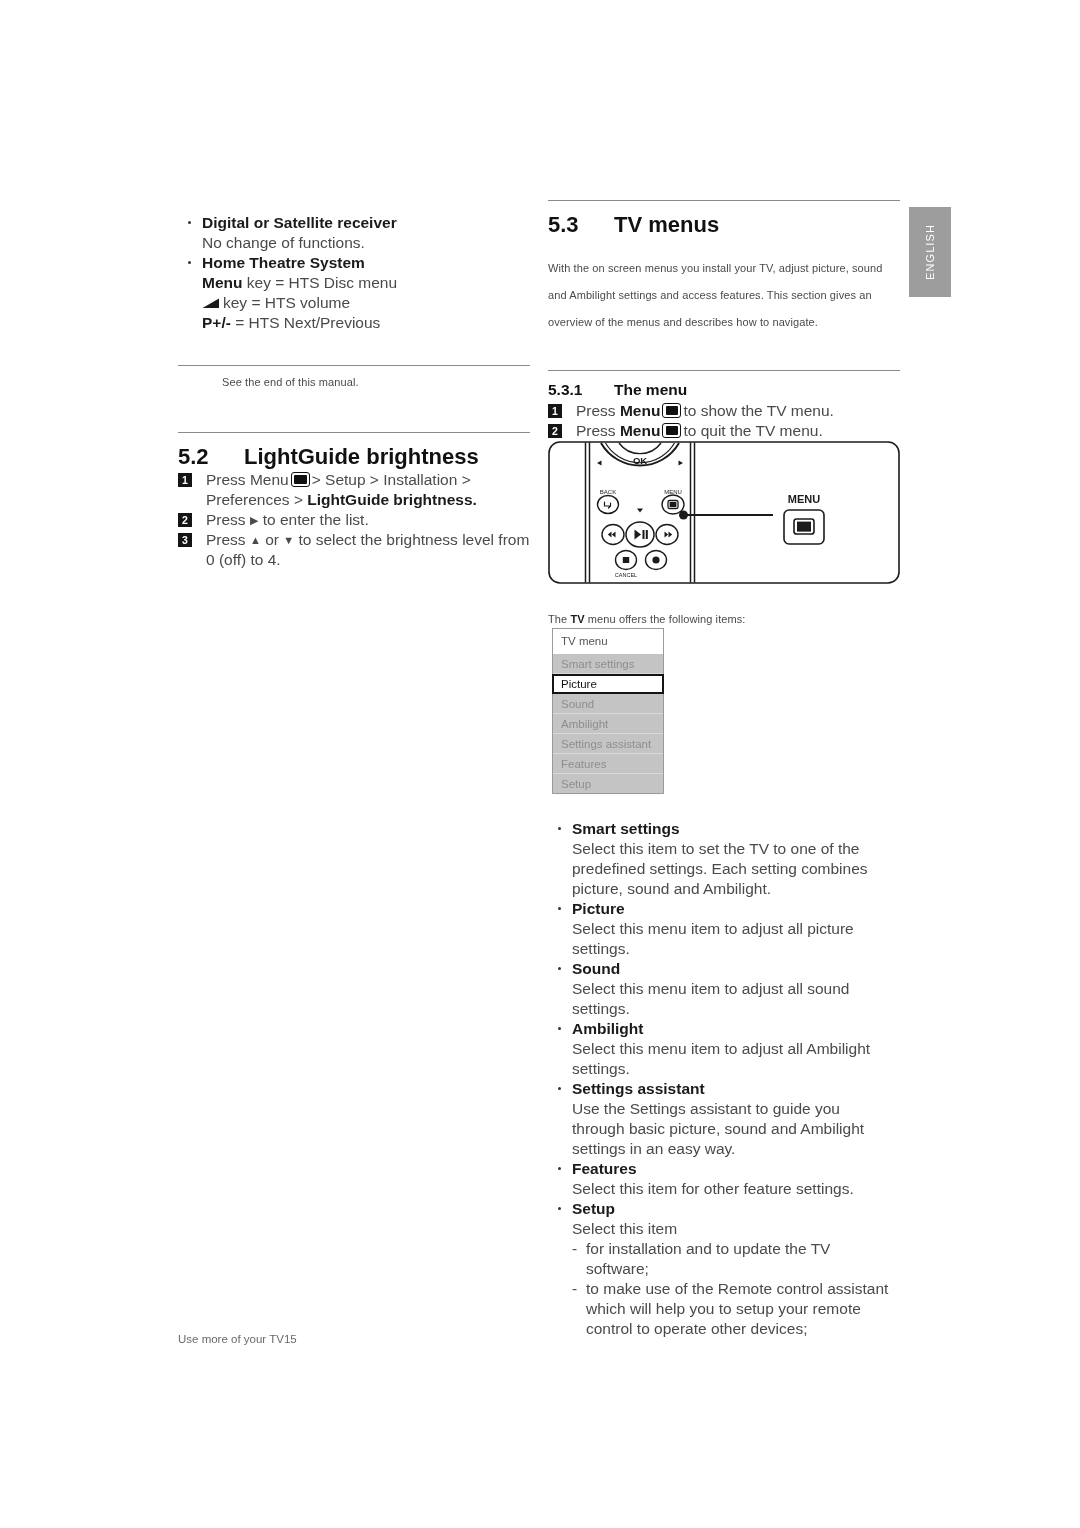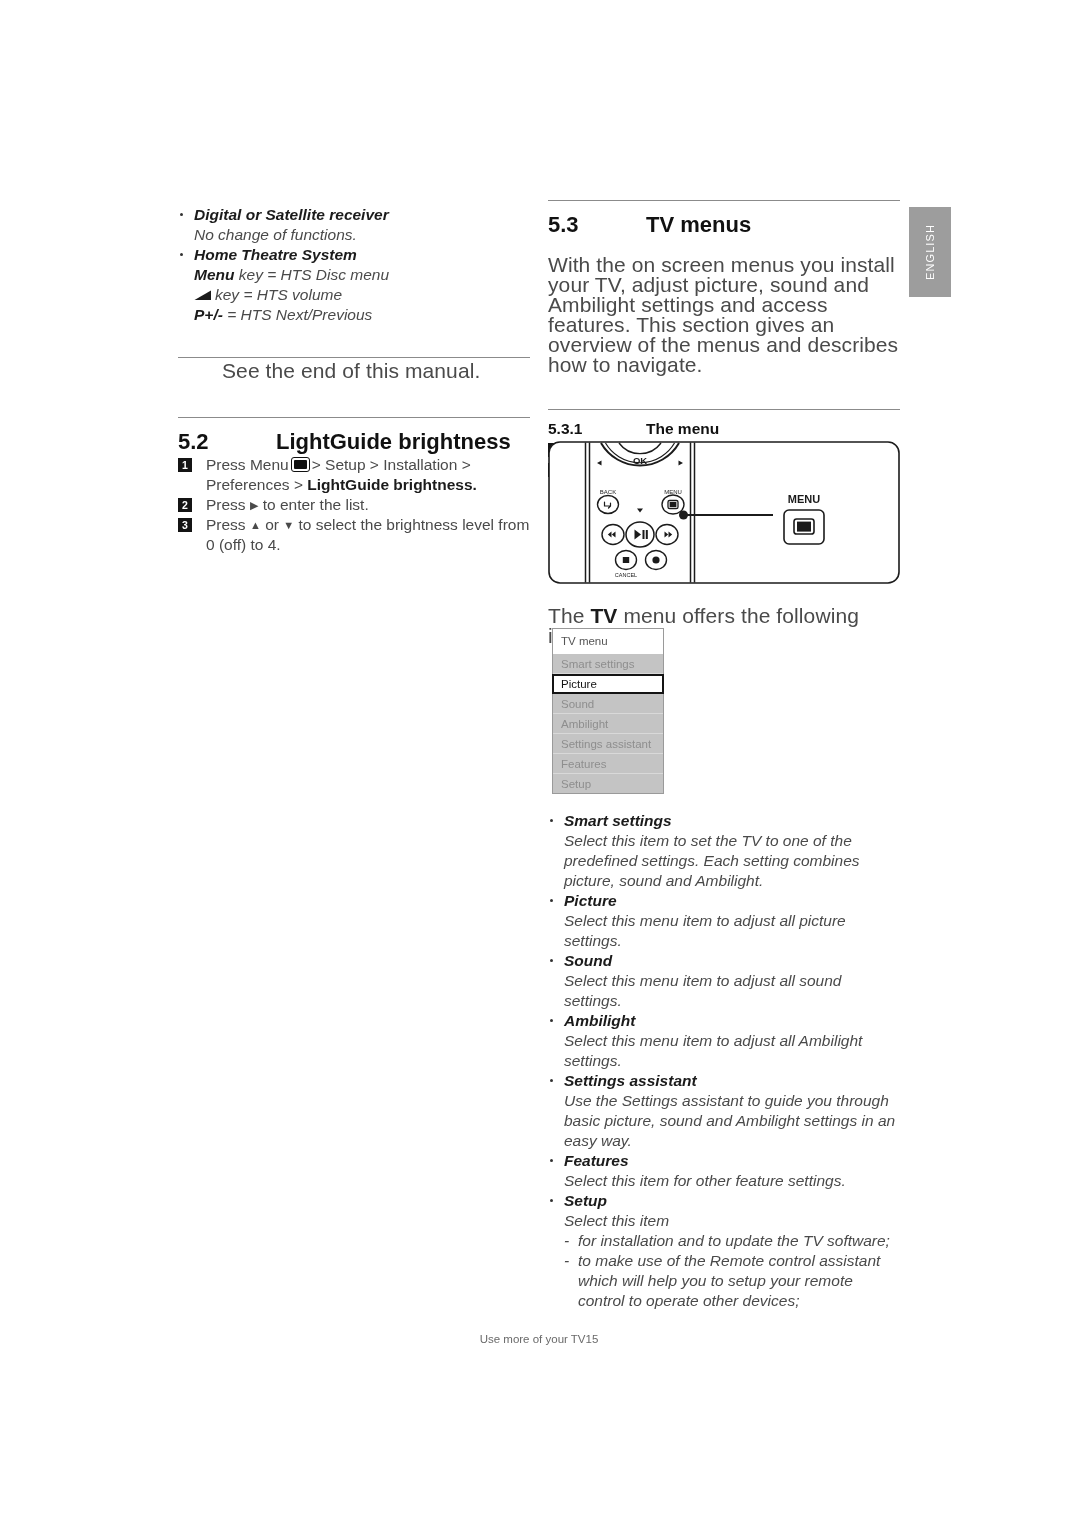"Digital or Satellite receiver" ul.bl { font-style: italic -> none; margin: 0 -> 8px }
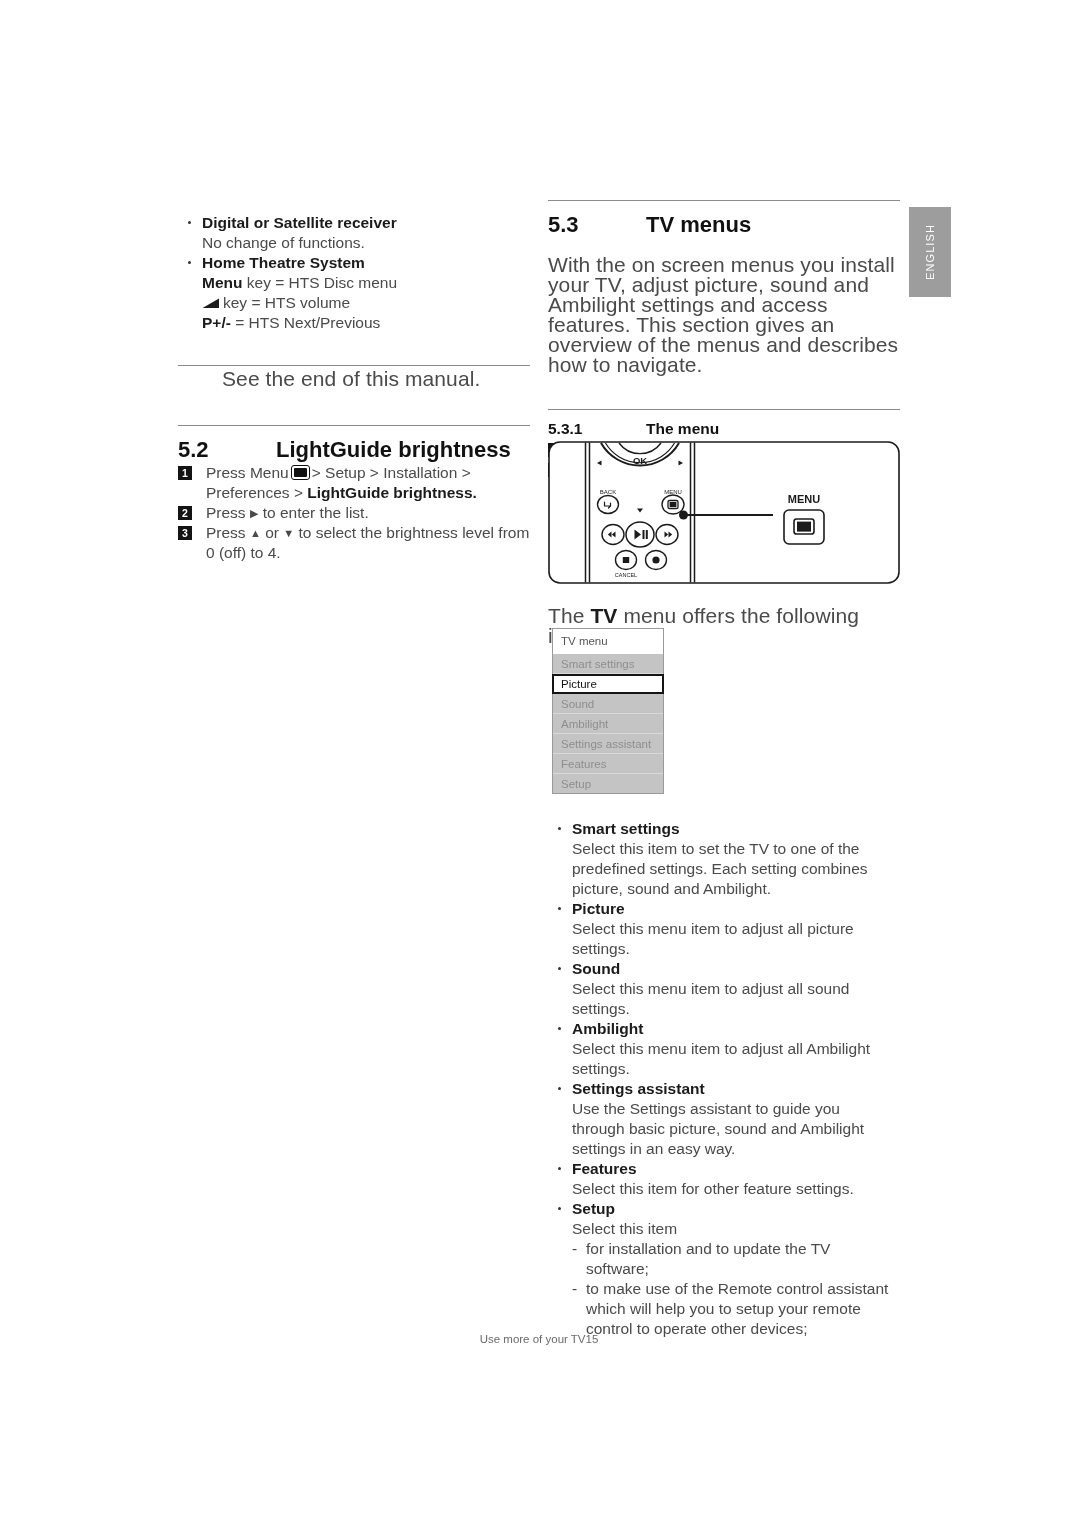"5.3" .h-num-wrap { gap: 32px -> none }
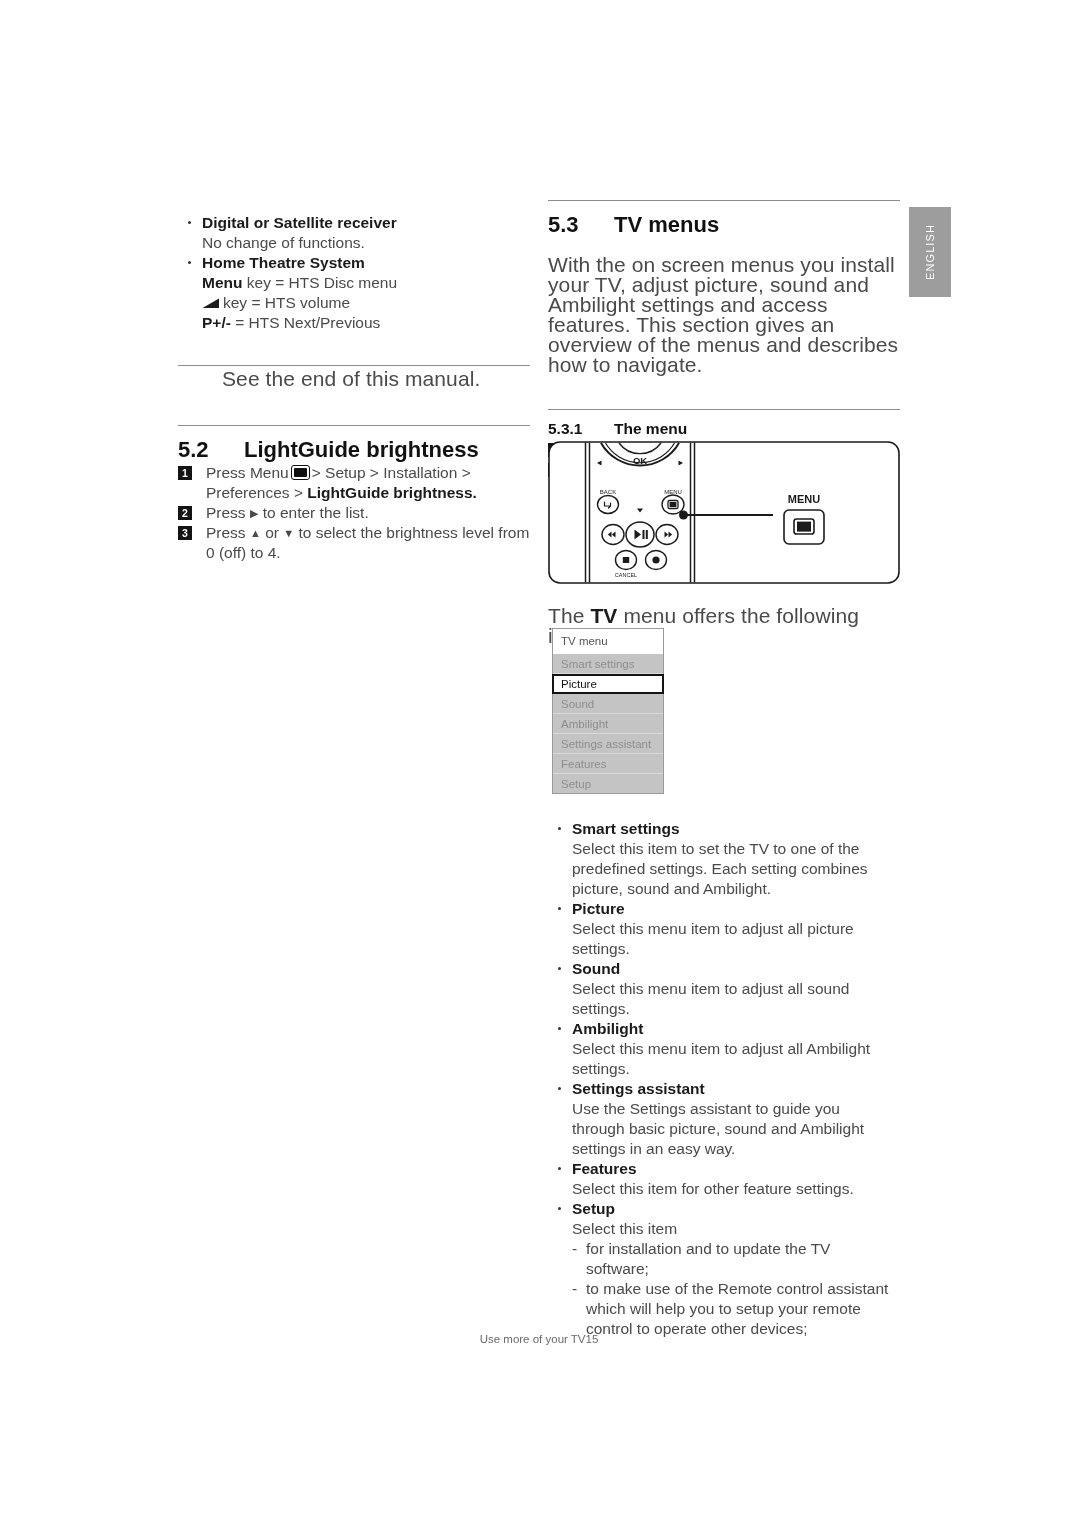"With the on screen menus" .body-text { font-size: 21px -> 11px; line-height: 20px -> 27px }
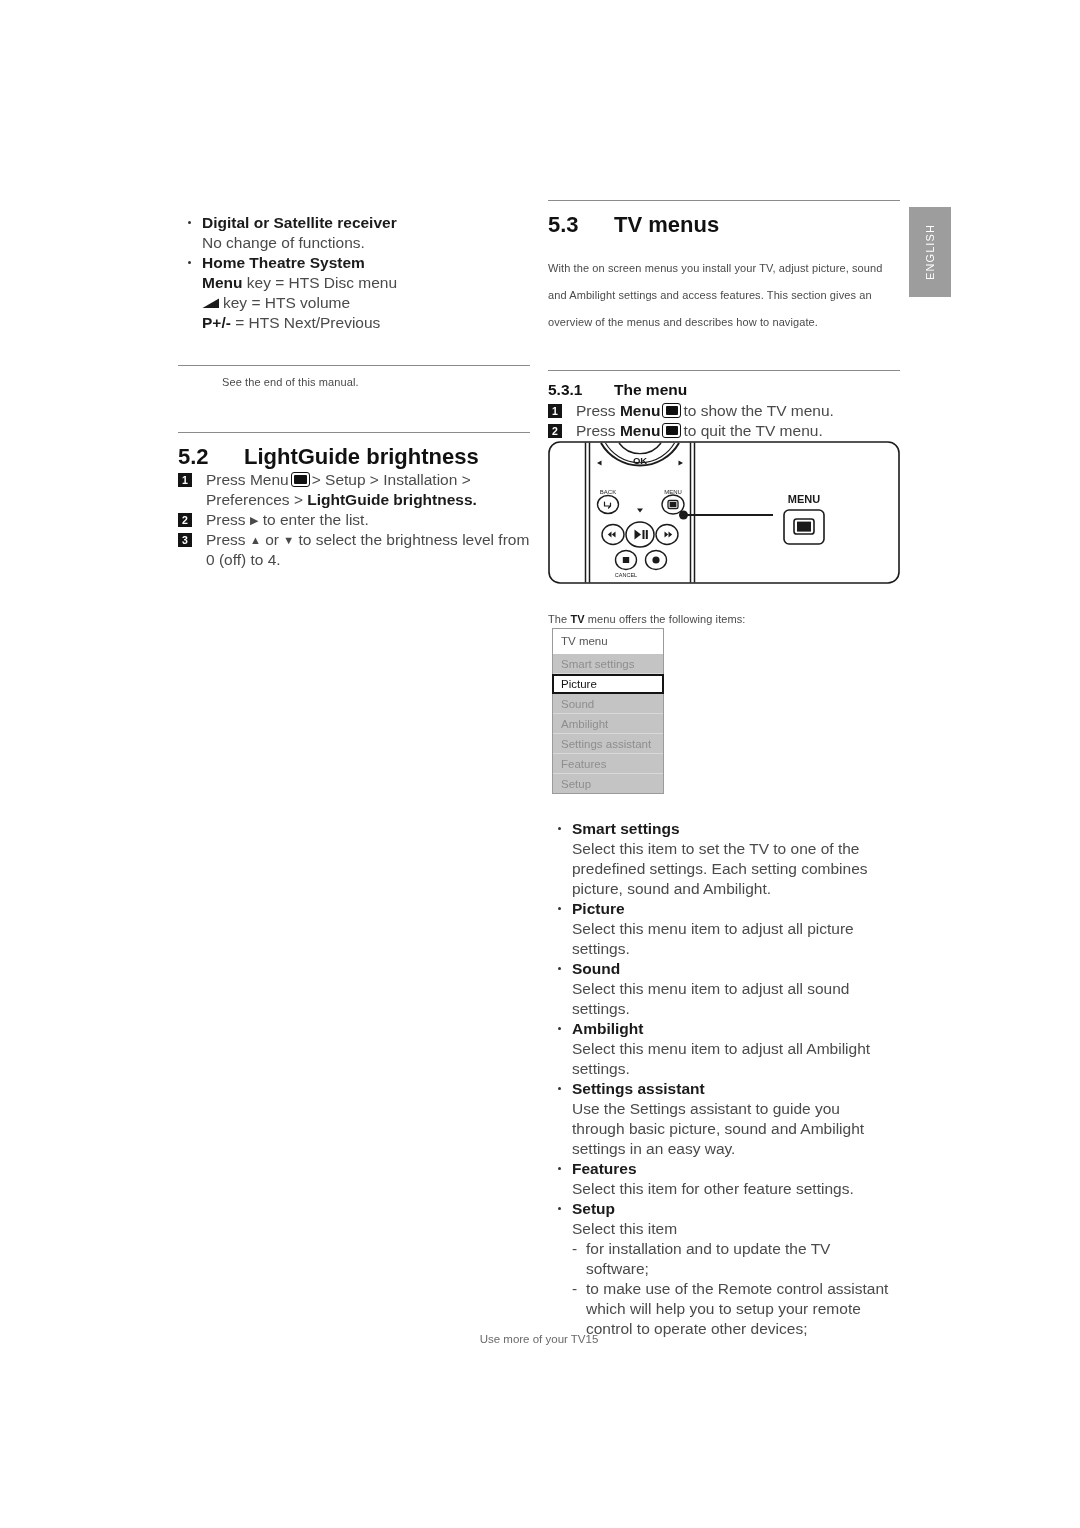"Use more of your TV" .footer { justify-content: center -> flex-start }
